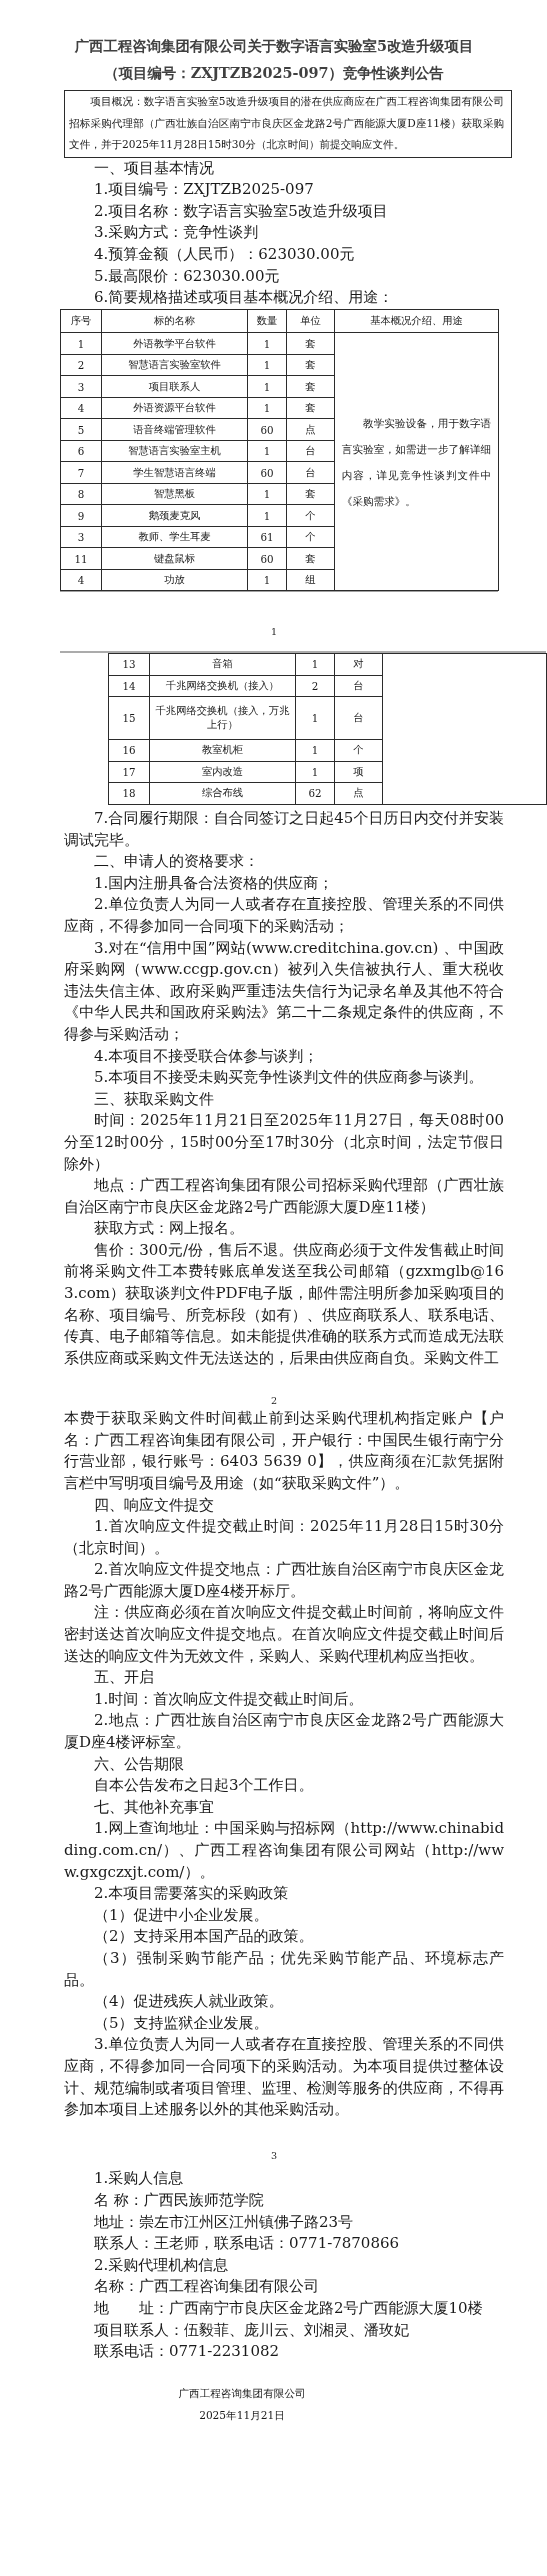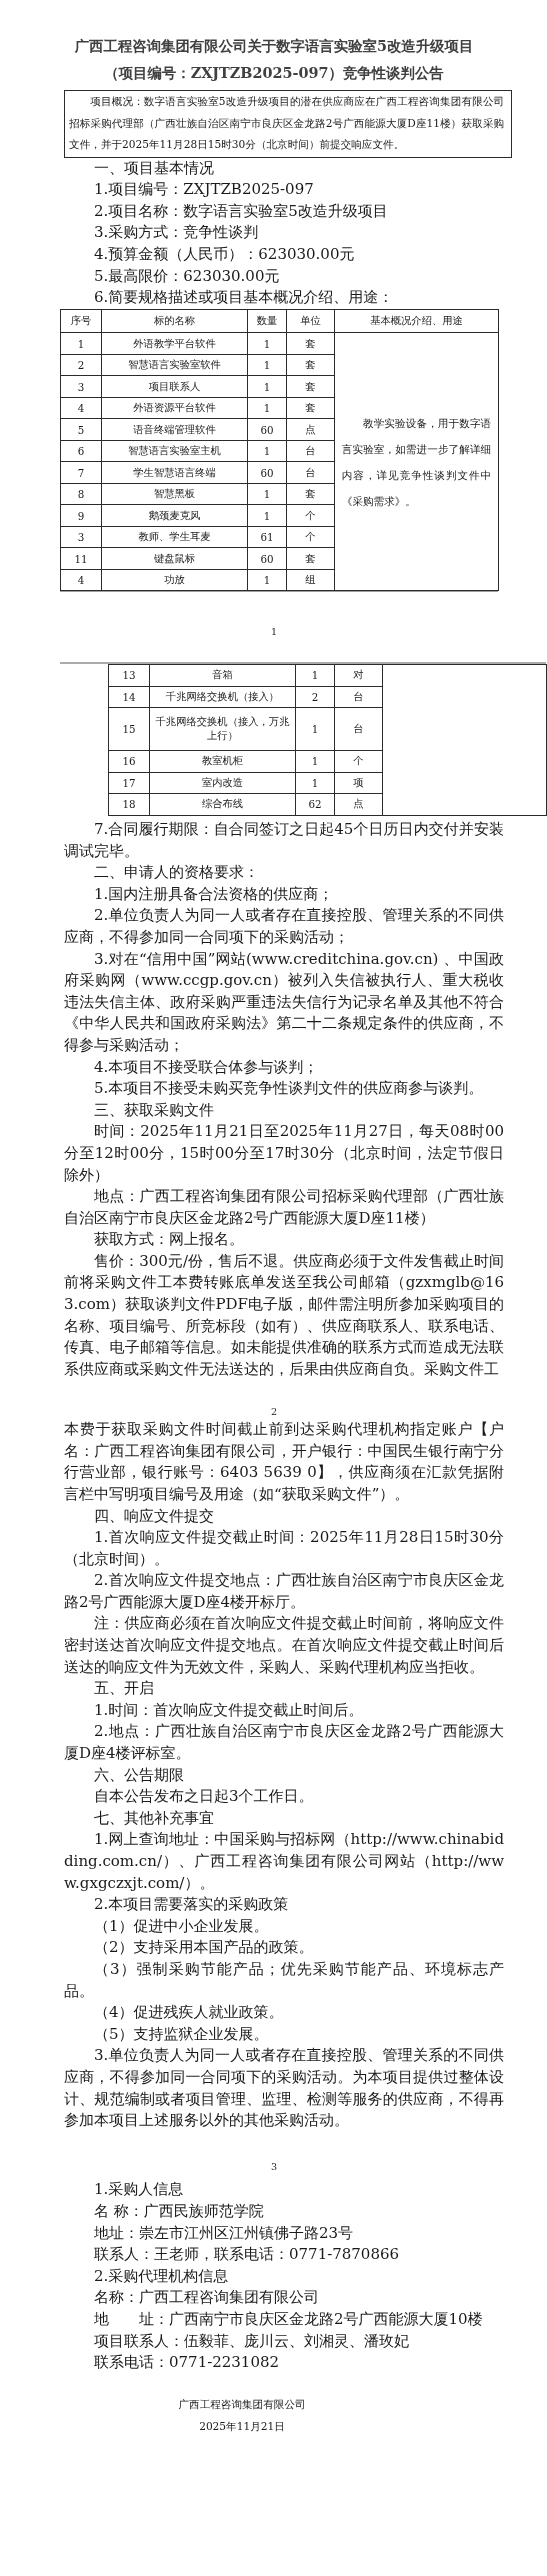"13" .mt8 { margin-top: 23px -> 12px }
